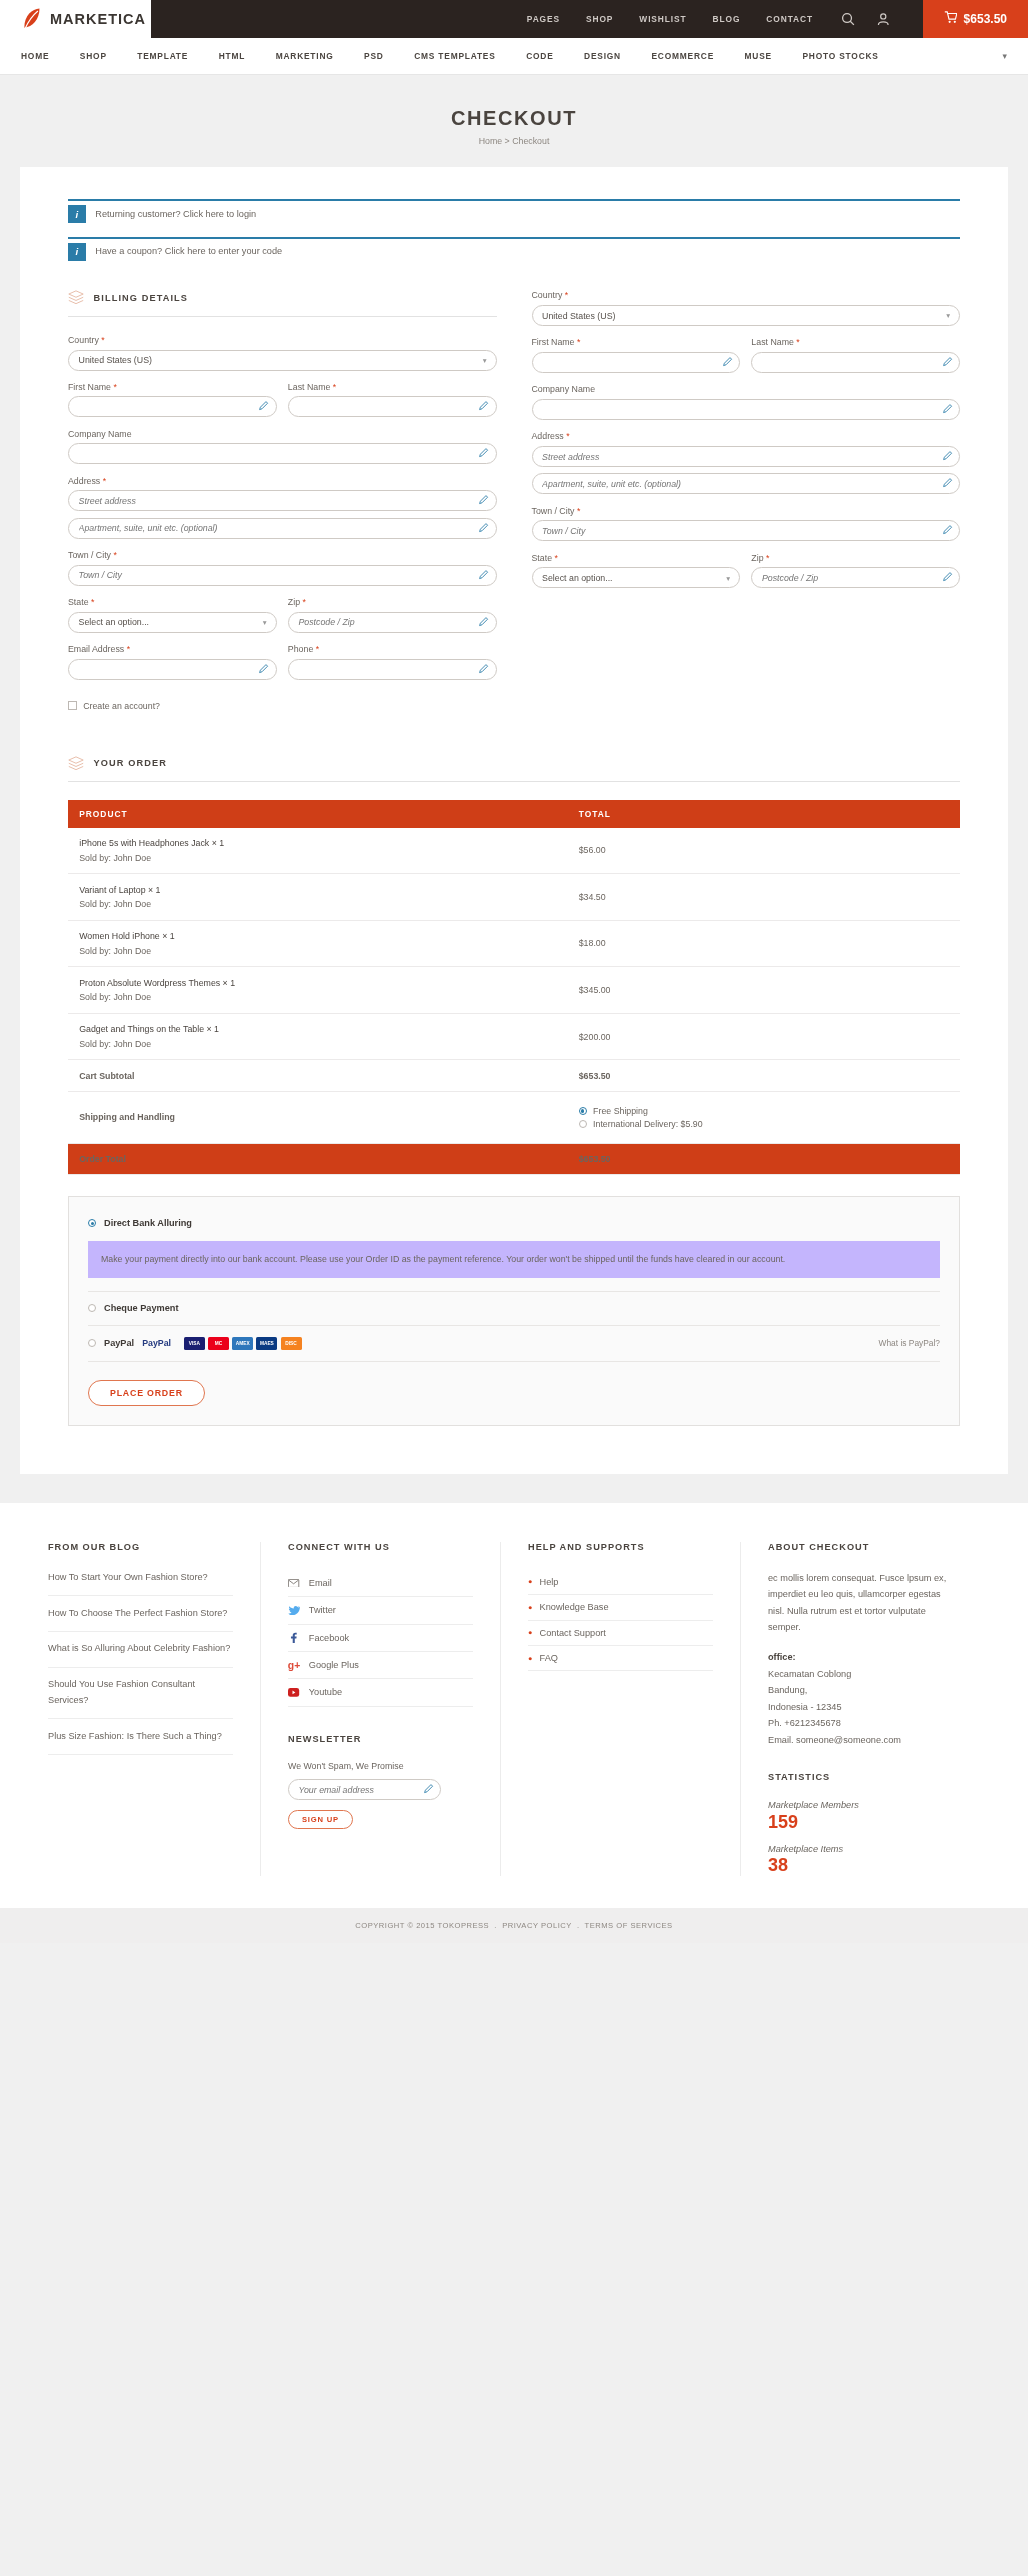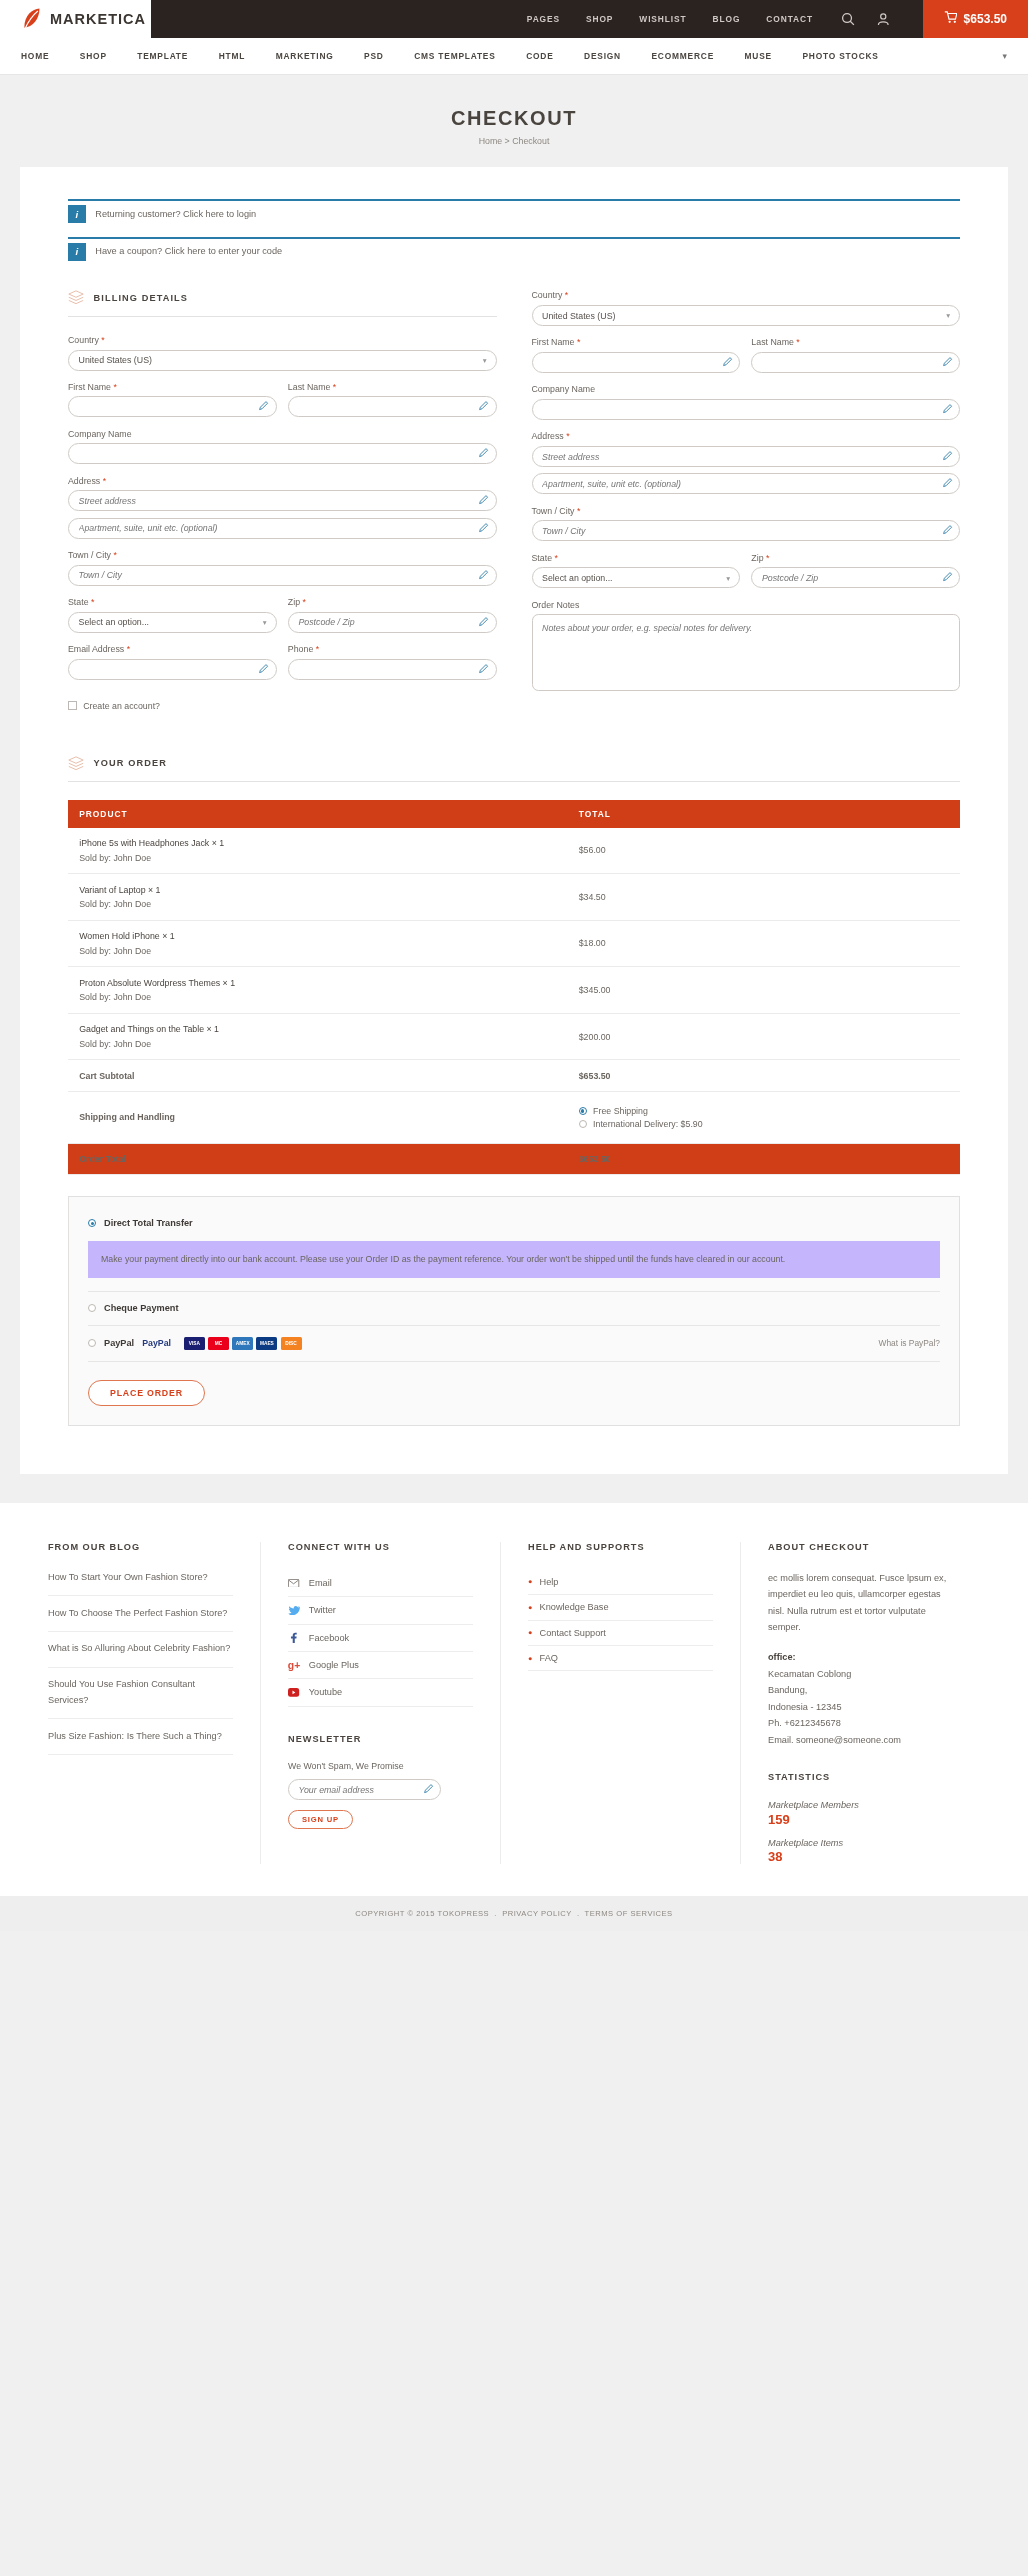"Order Notes" div.fld { html: <div> <label>Order Notes</label> <textarea></textarea> </div> -> none }
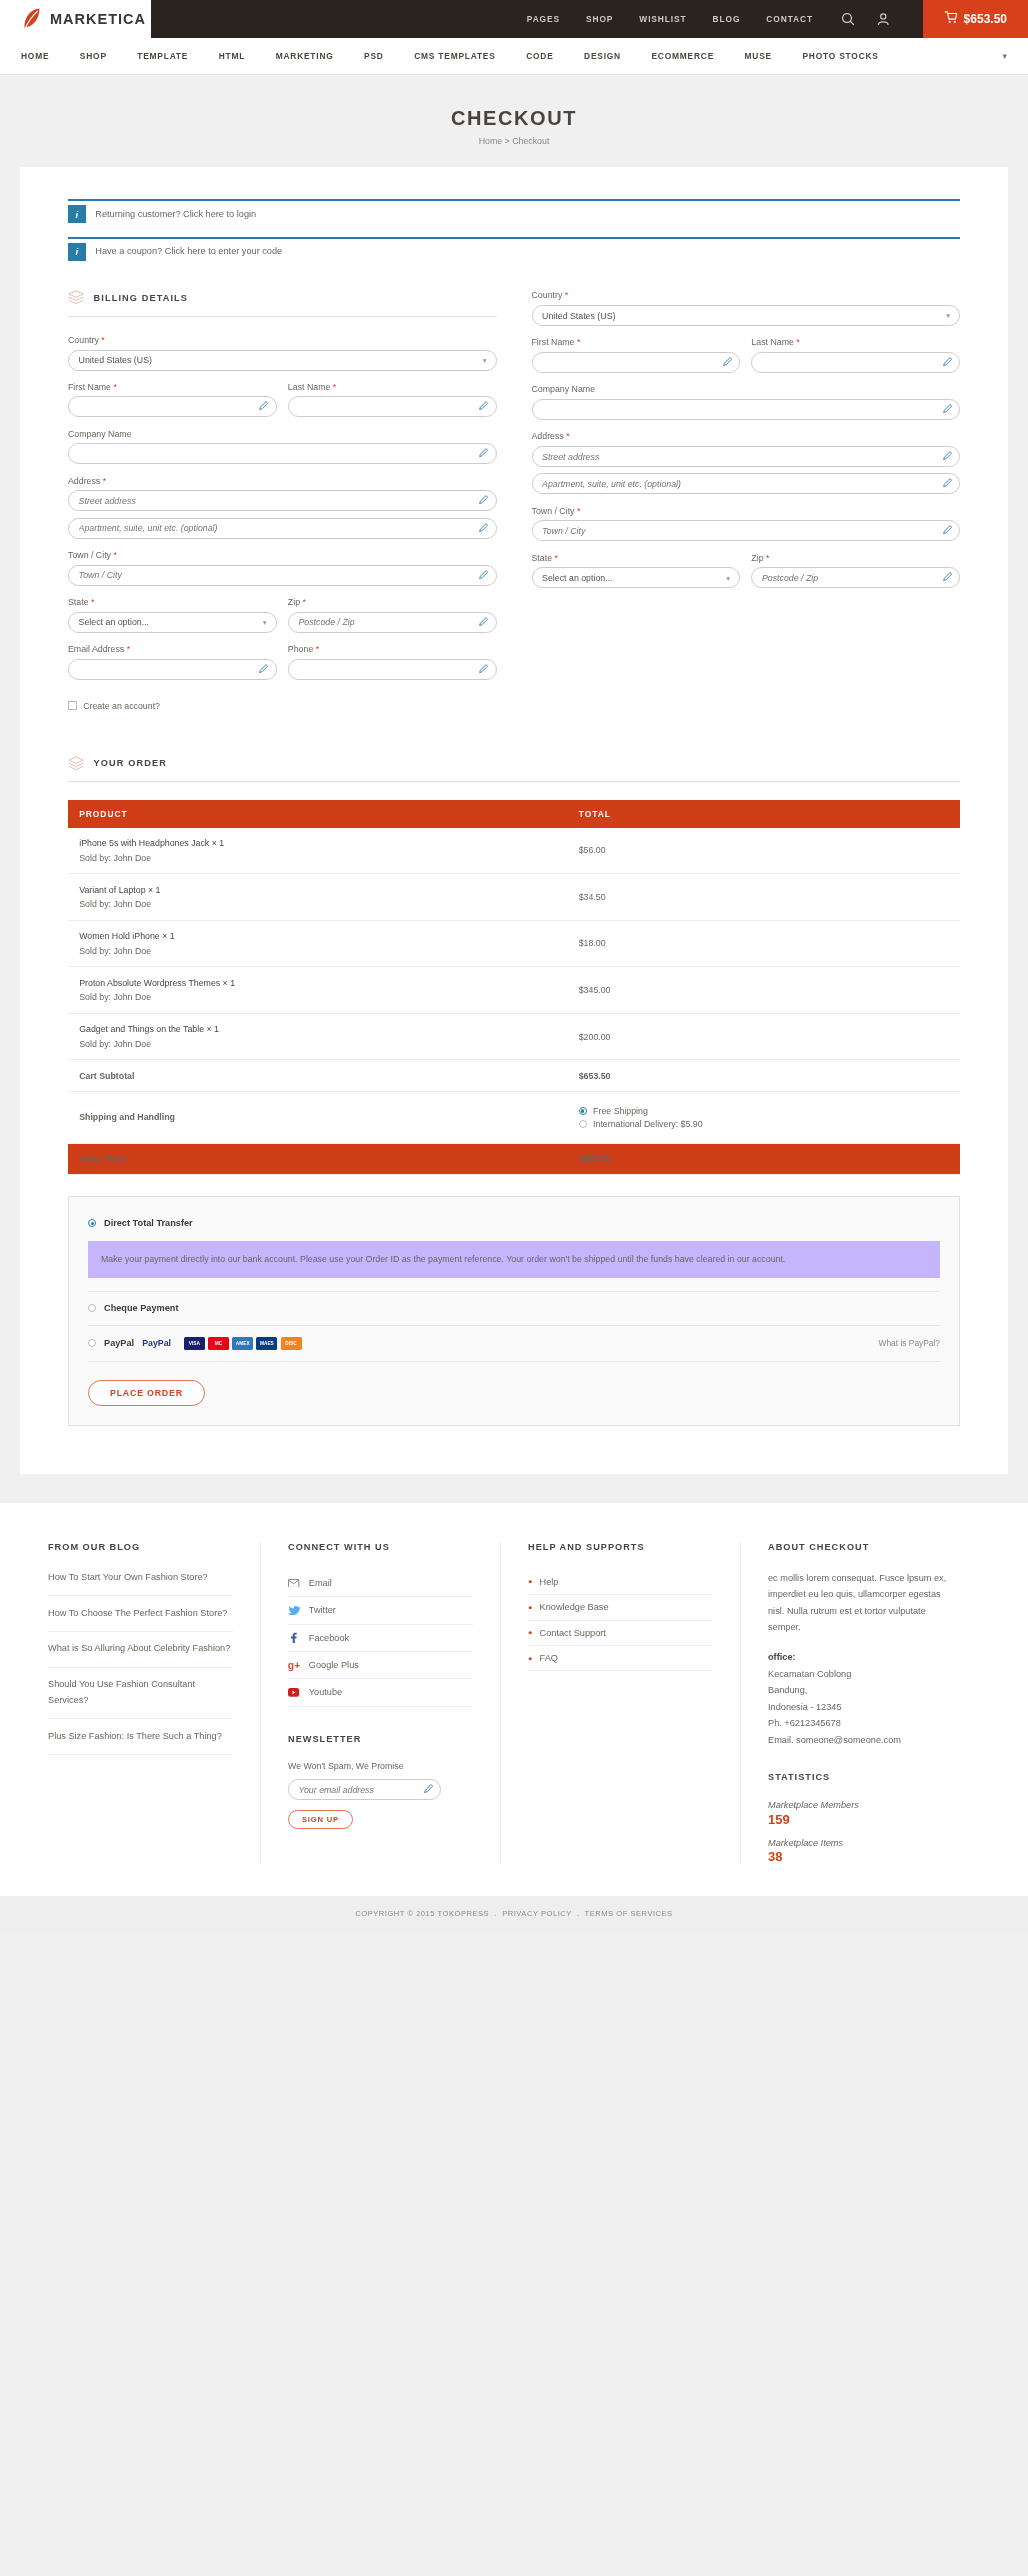"Direct Total Transfer" span { text: Total Transfer -> Bank Alluring }
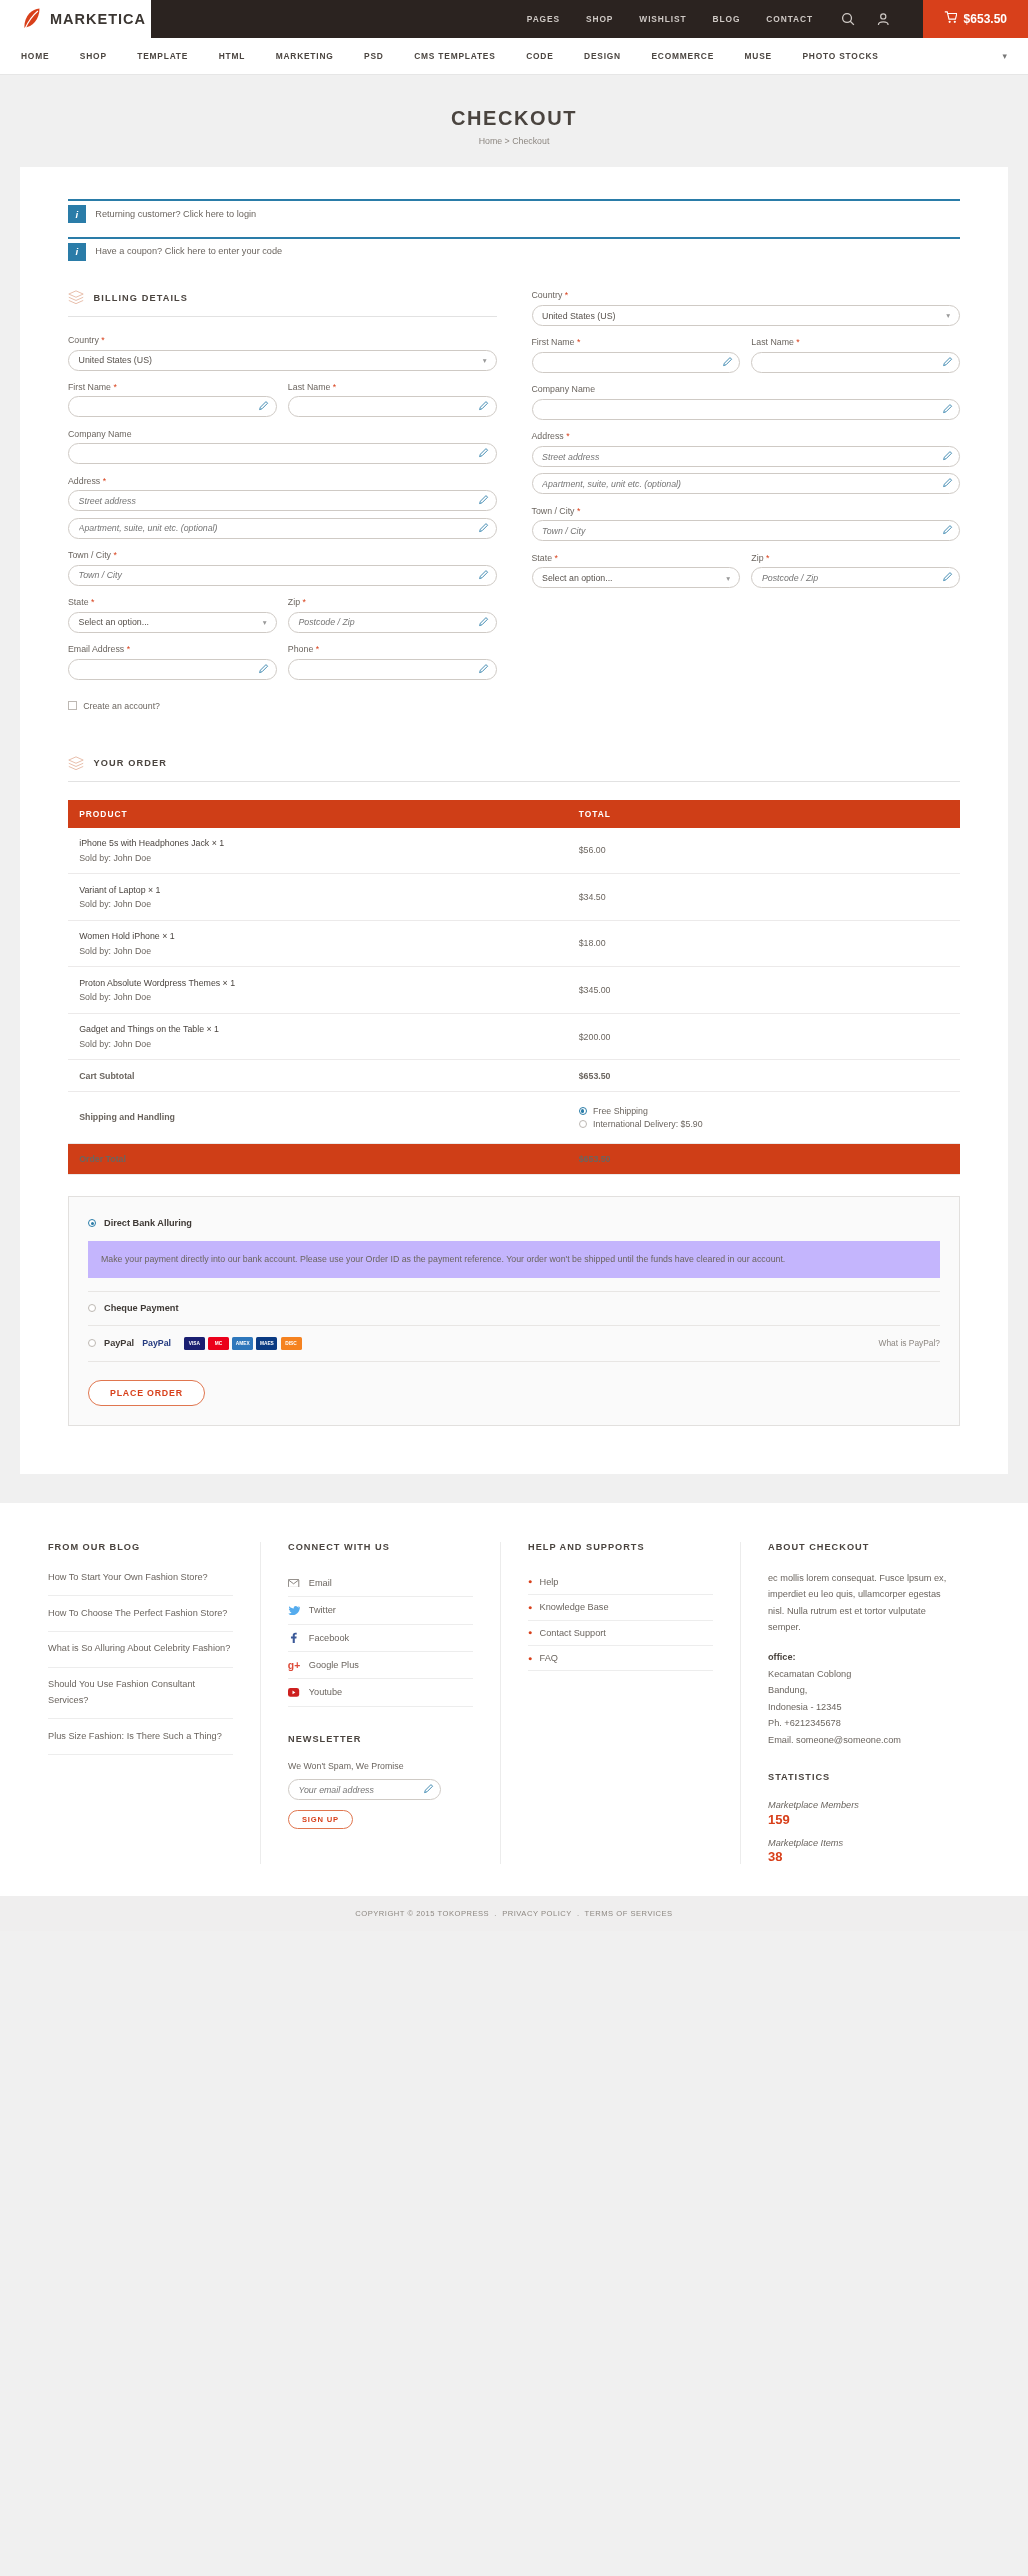"159" .stat-val { font-size: 13px -> 18px }
